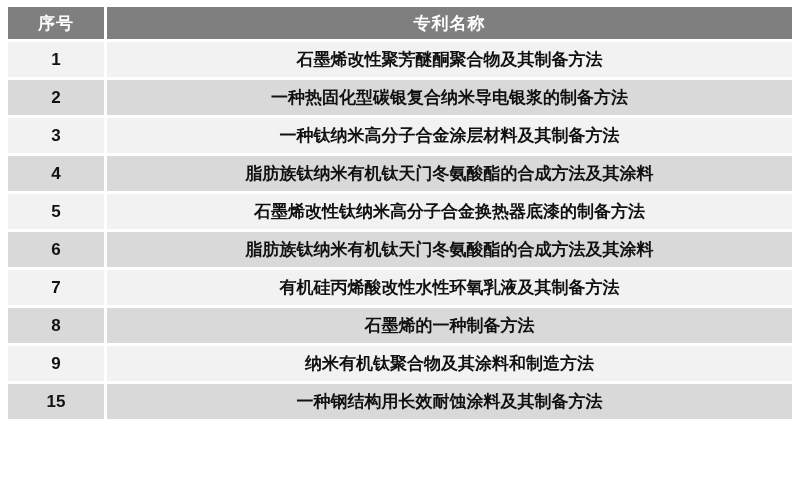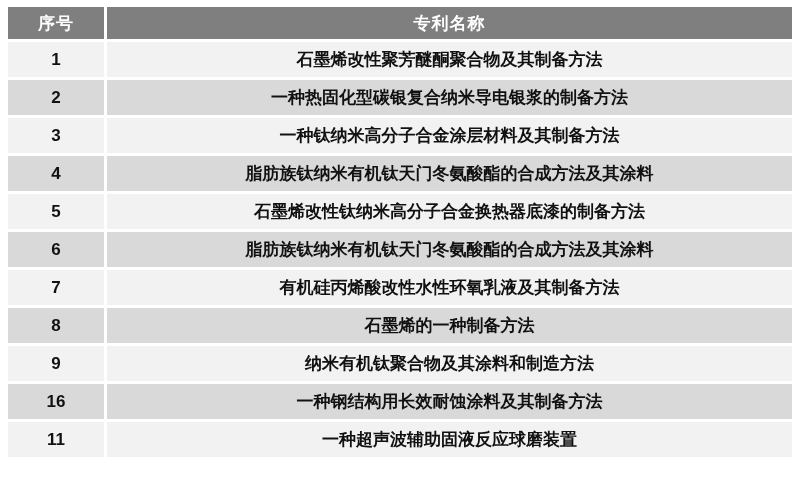"16" td.col-no { text: 16 -> 15 }
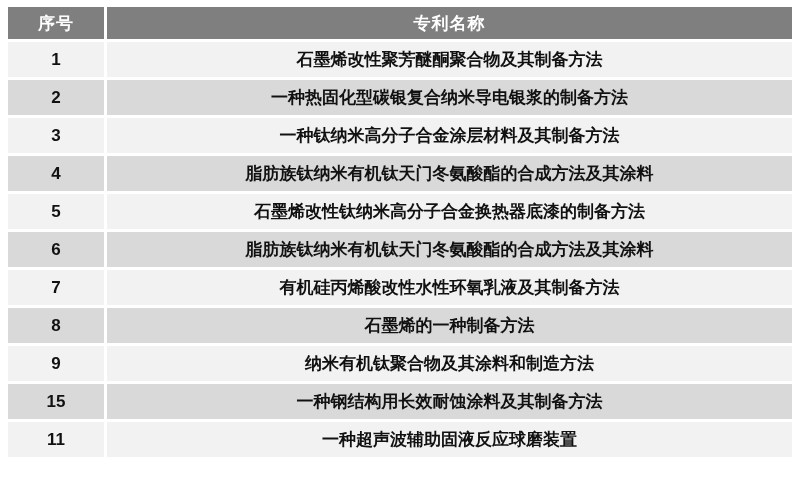"11" tr { html: <tr> <td>11</td> <td>一种超声波辅助固液反应球磨装置</td> </tr> -> none }
